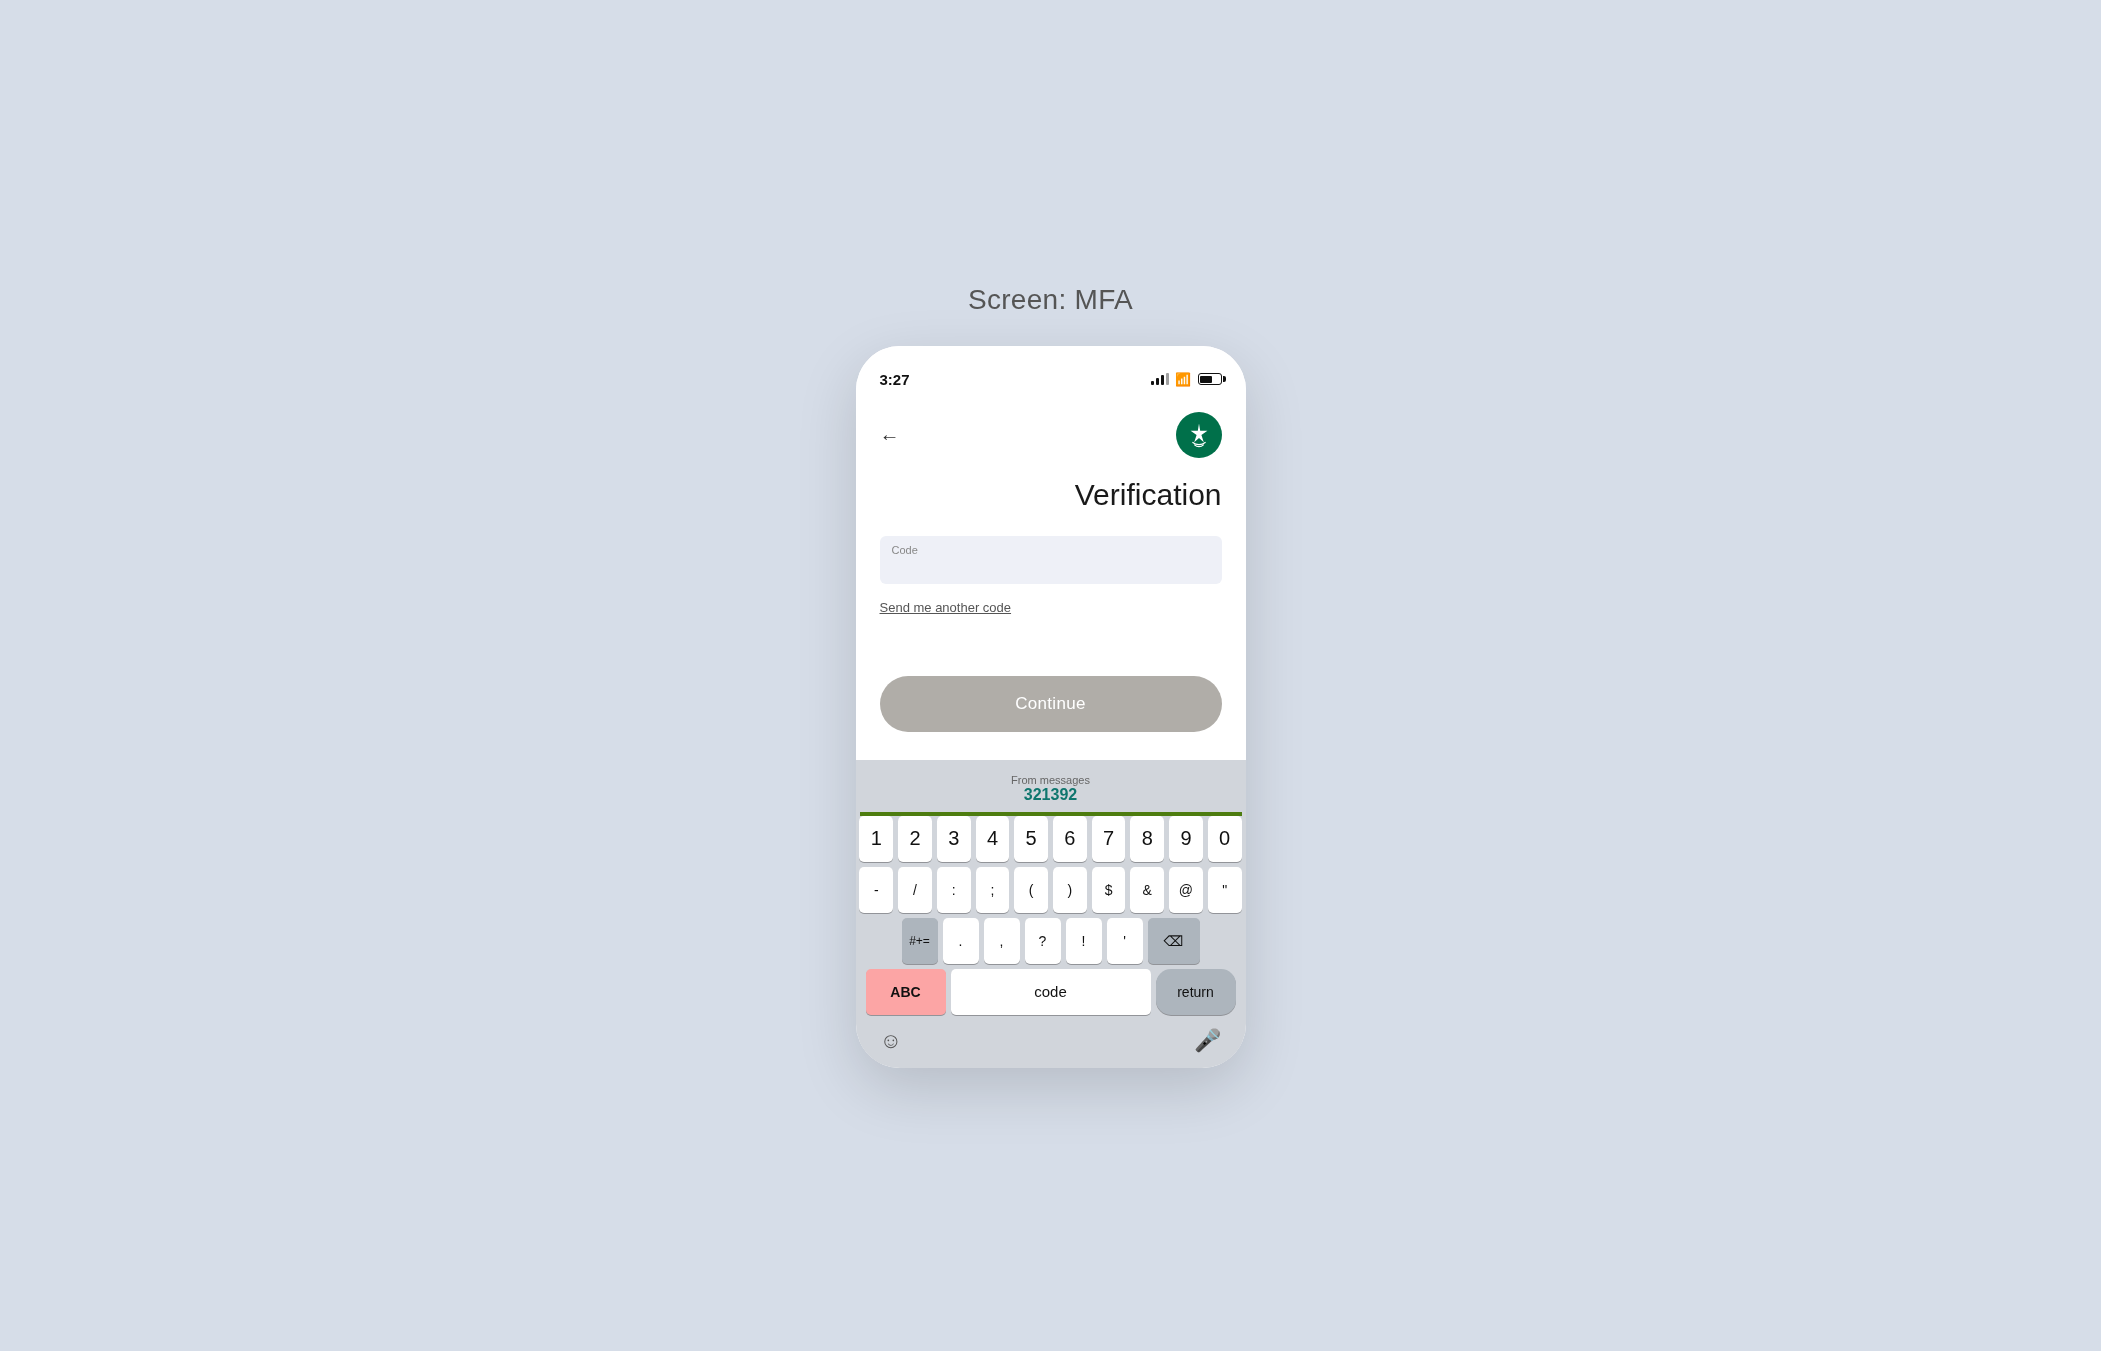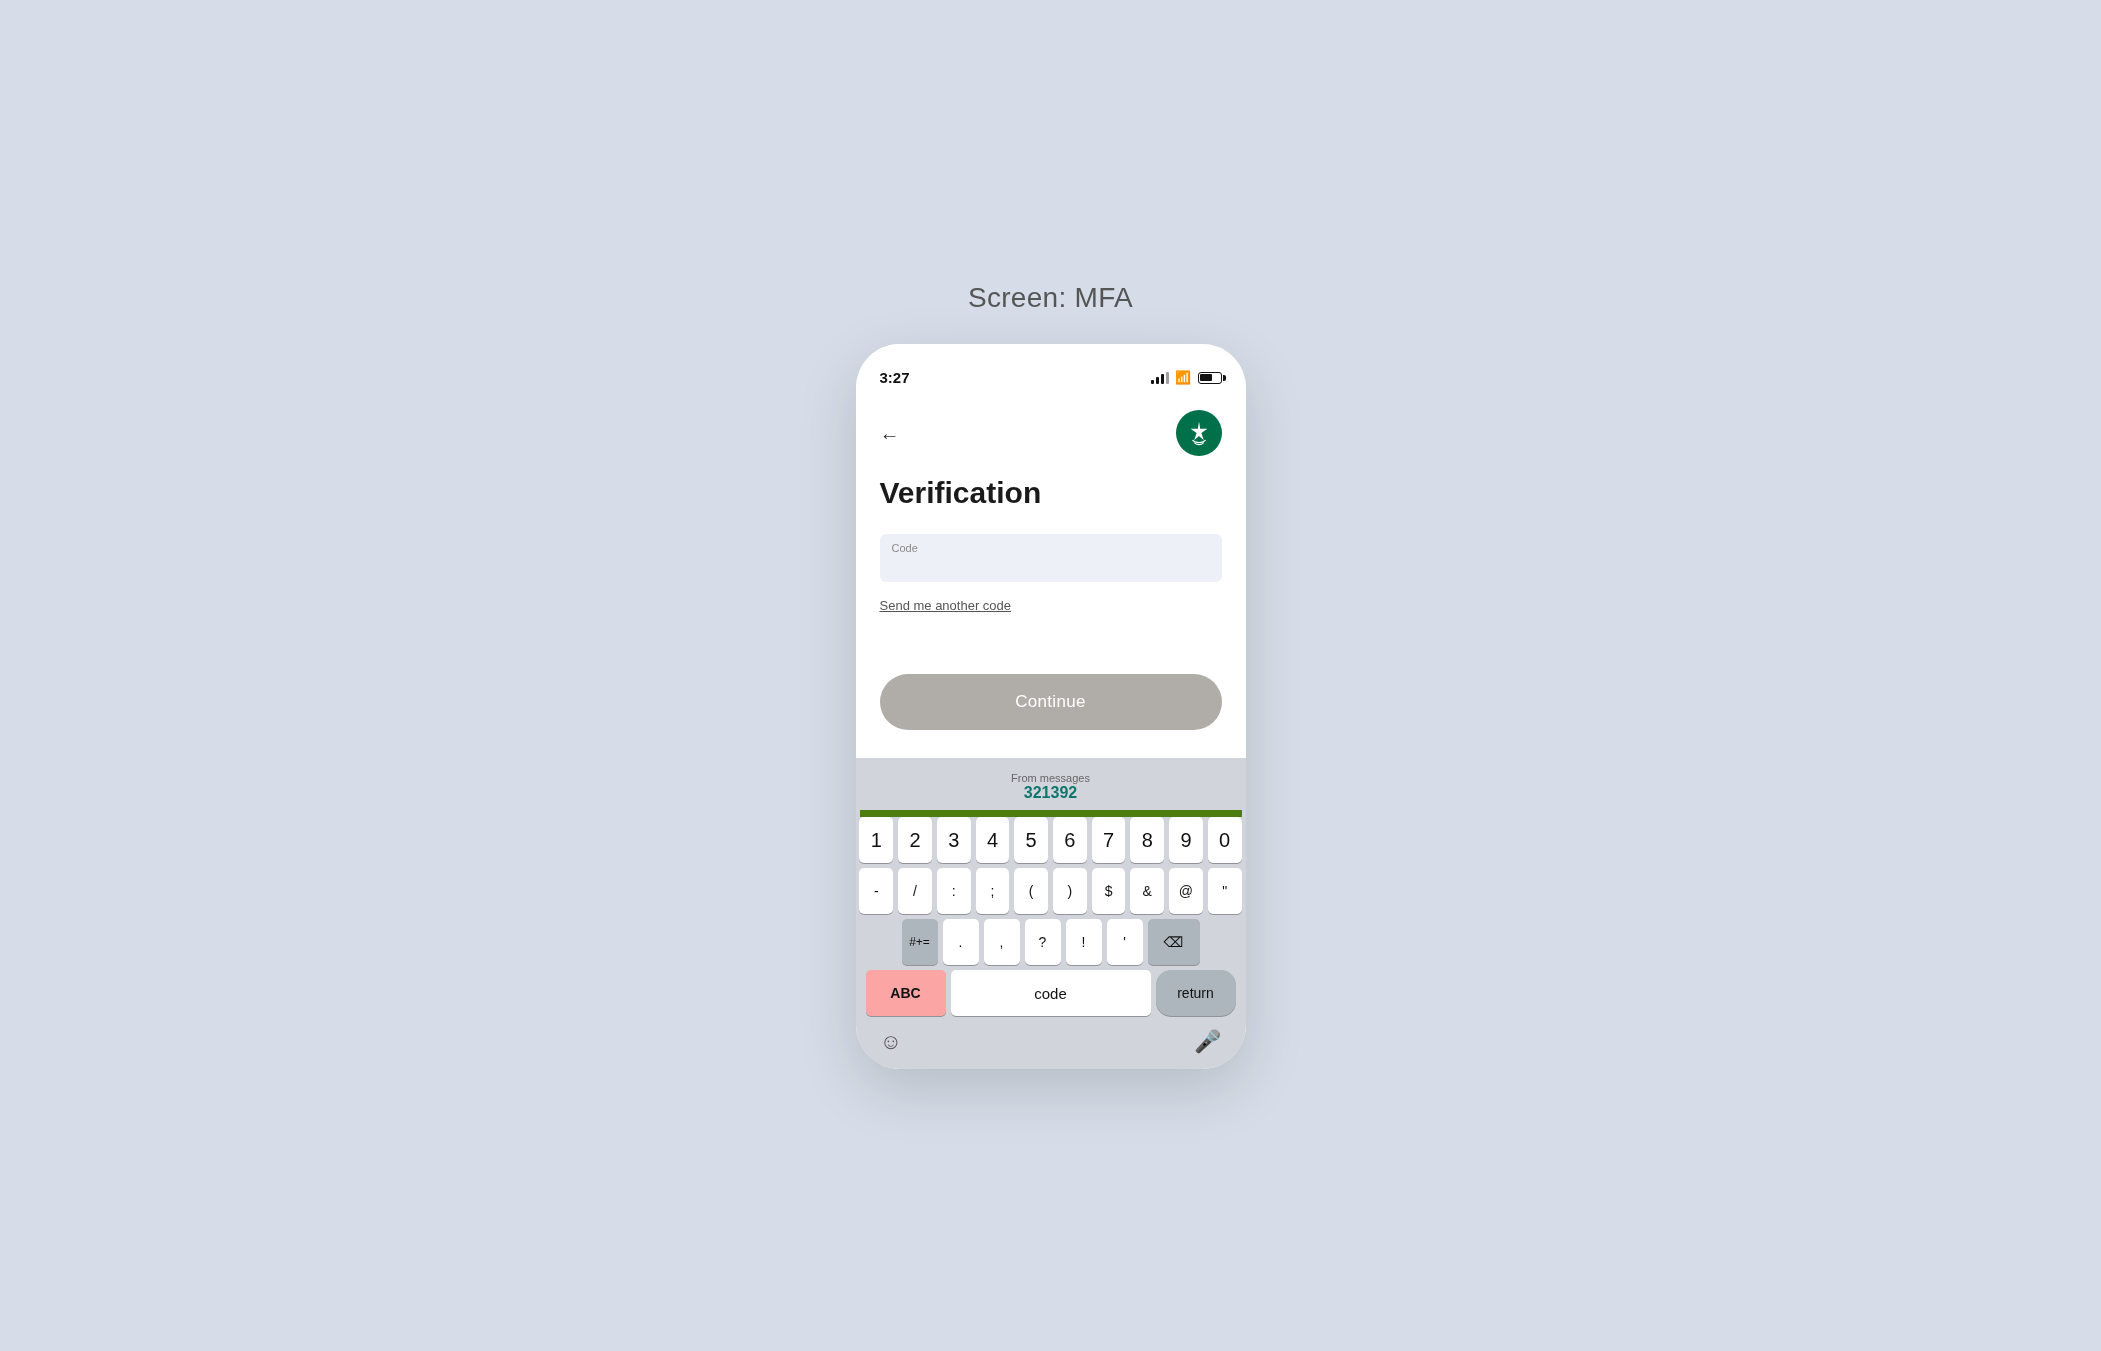"Verification" .page-title { font-weight: 700 -> 400; text-align: none -> right }
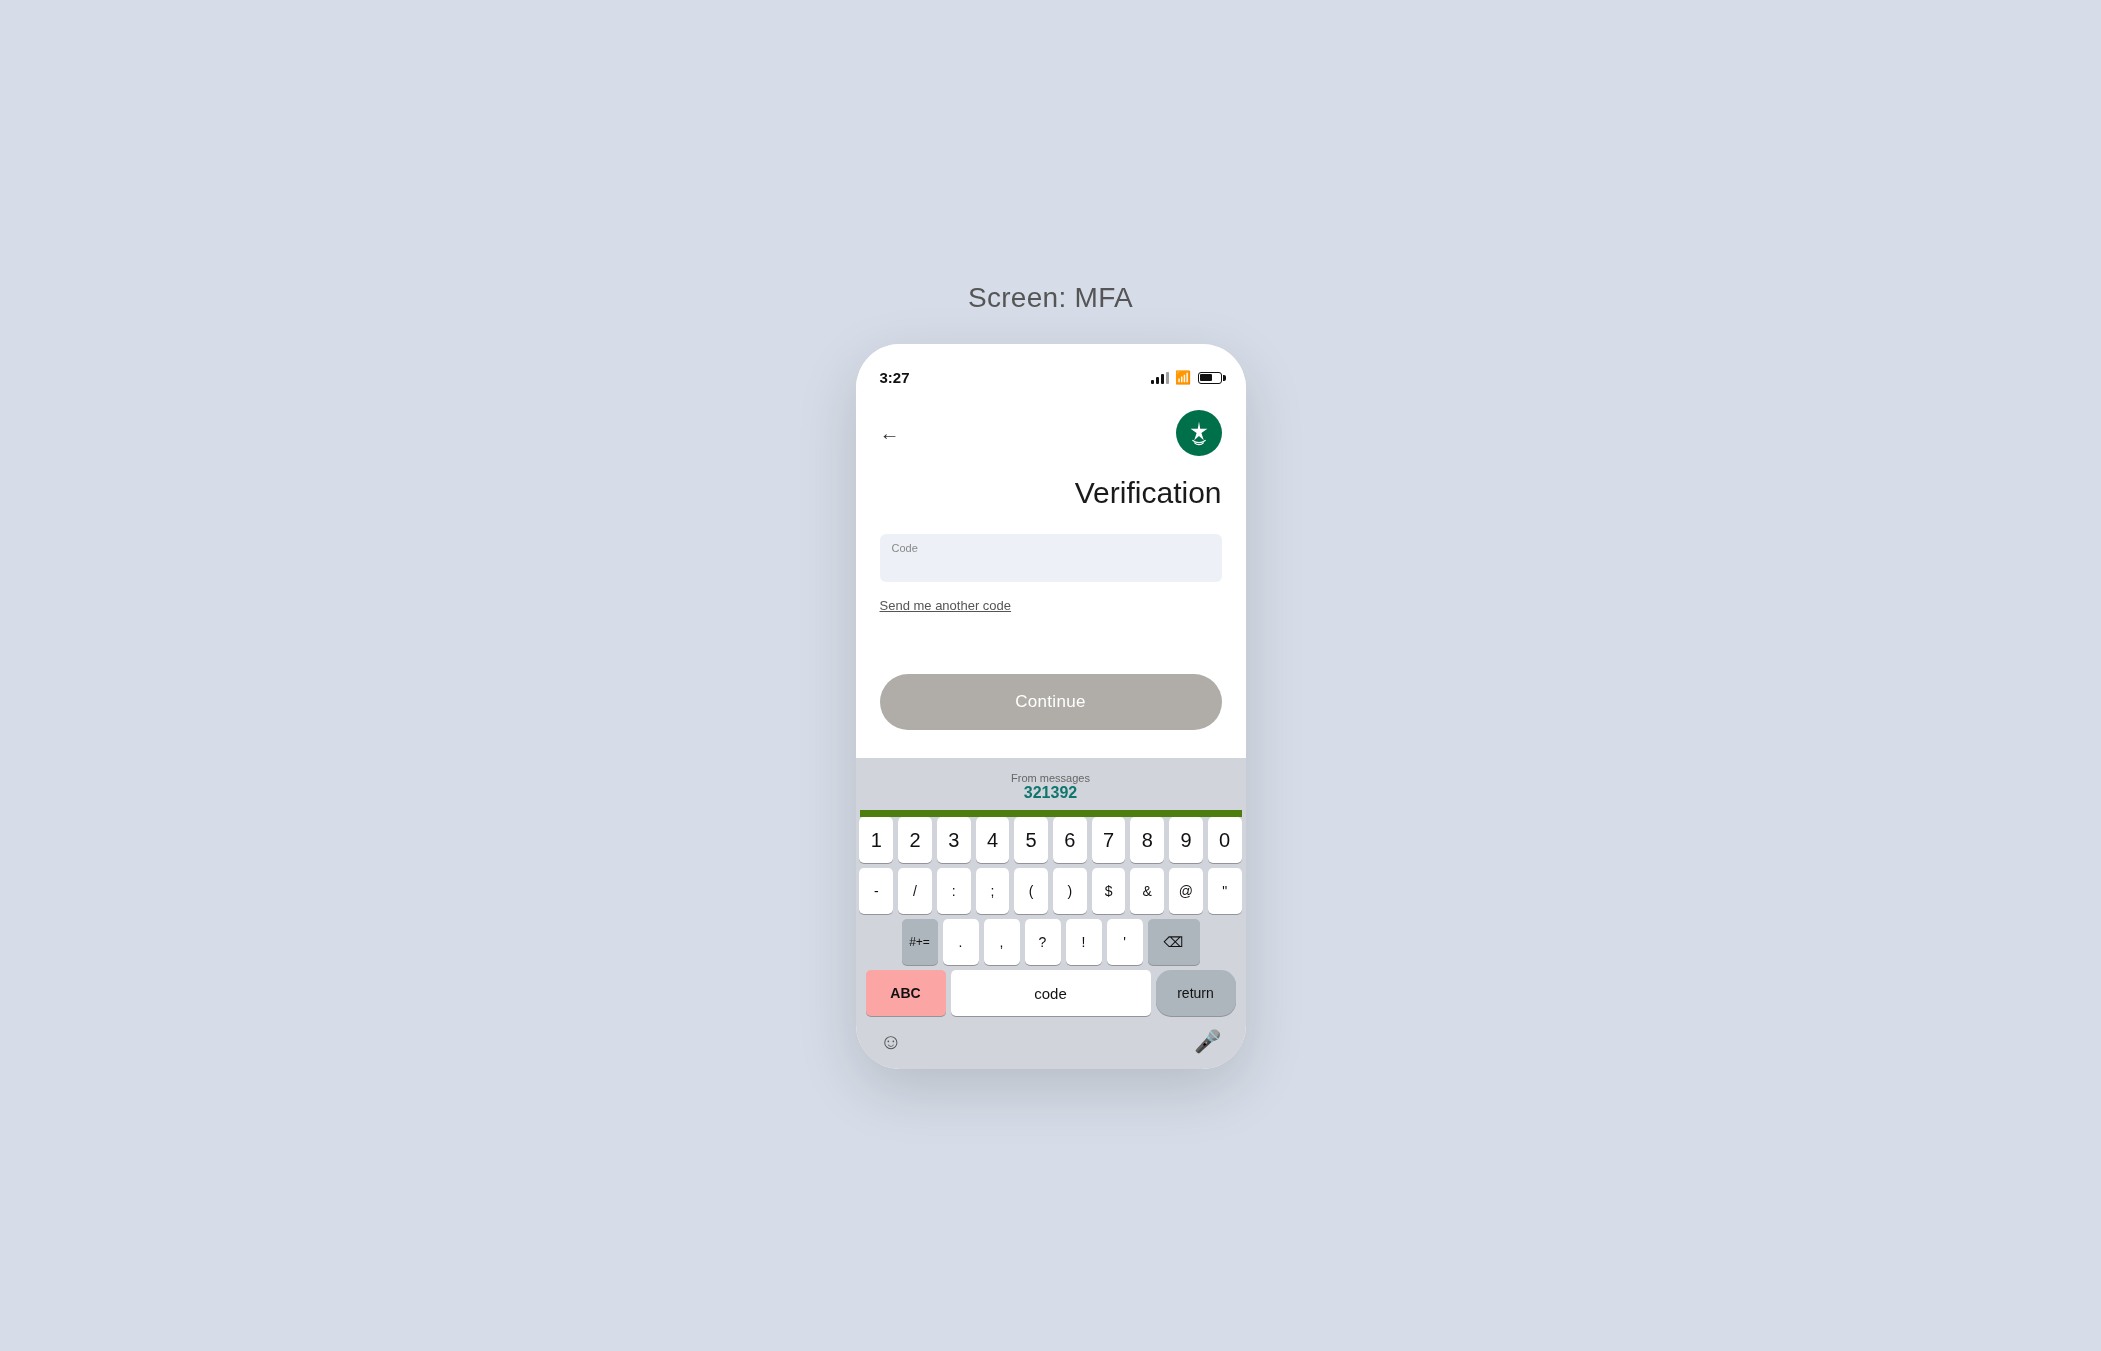"From messages" .keyboard-suggestion-bar { border-bottom: 7px solid #4d7c0f -> 4px solid #4d7c0f }
